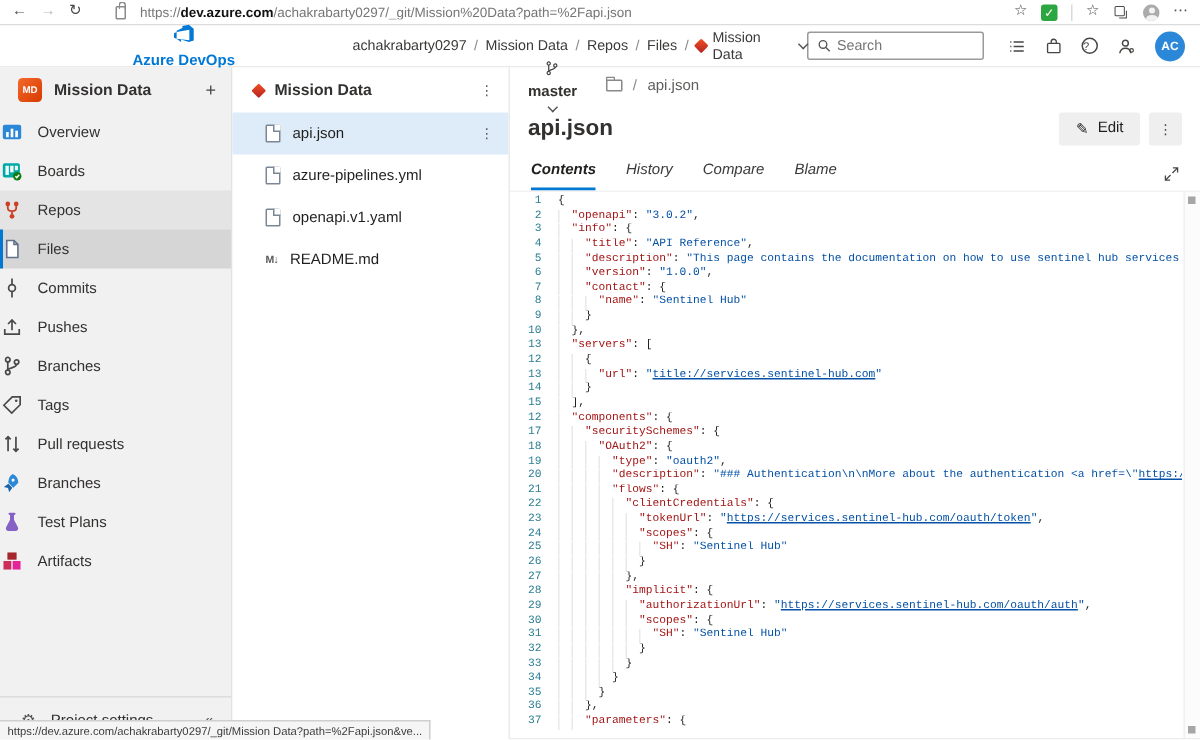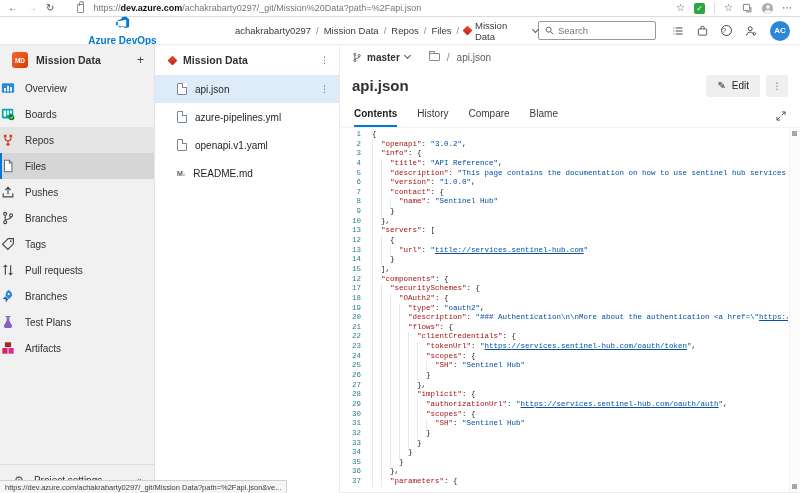"master" .branch-pick { flex-direction: none -> column }
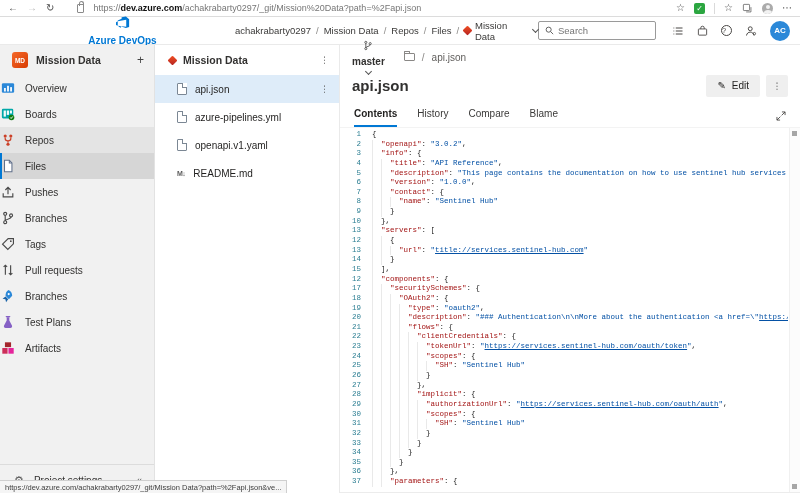"Contents" span { font-style: none -> italic }
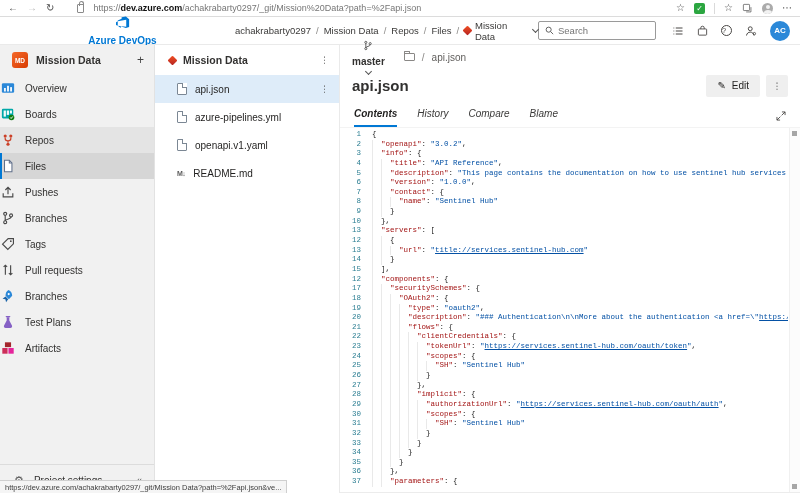"Commits" div.nav-item { html: none -> <div> <span> <svg> <circle></circle> <path></path> </svg> </span> <span>Commits</span> </div> }
